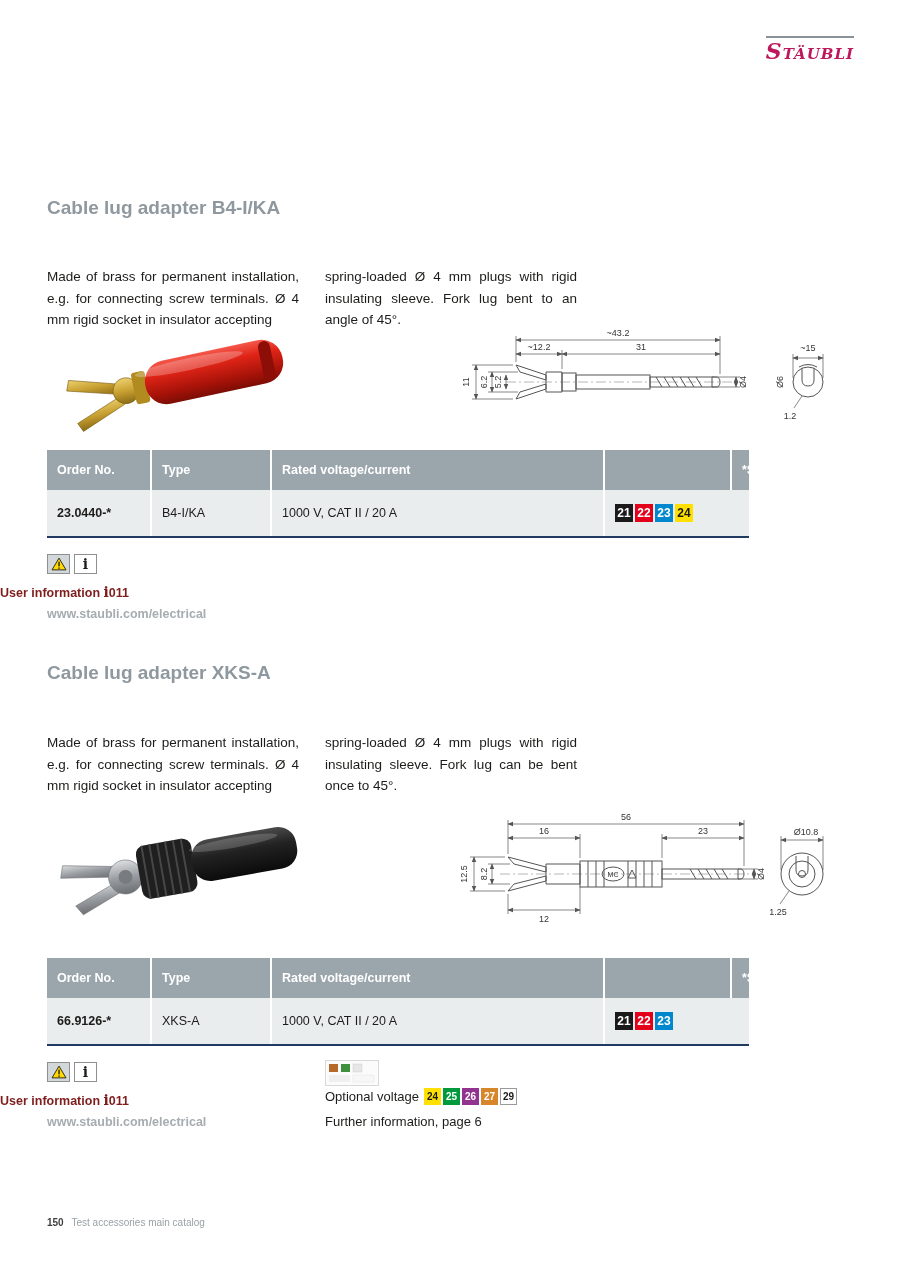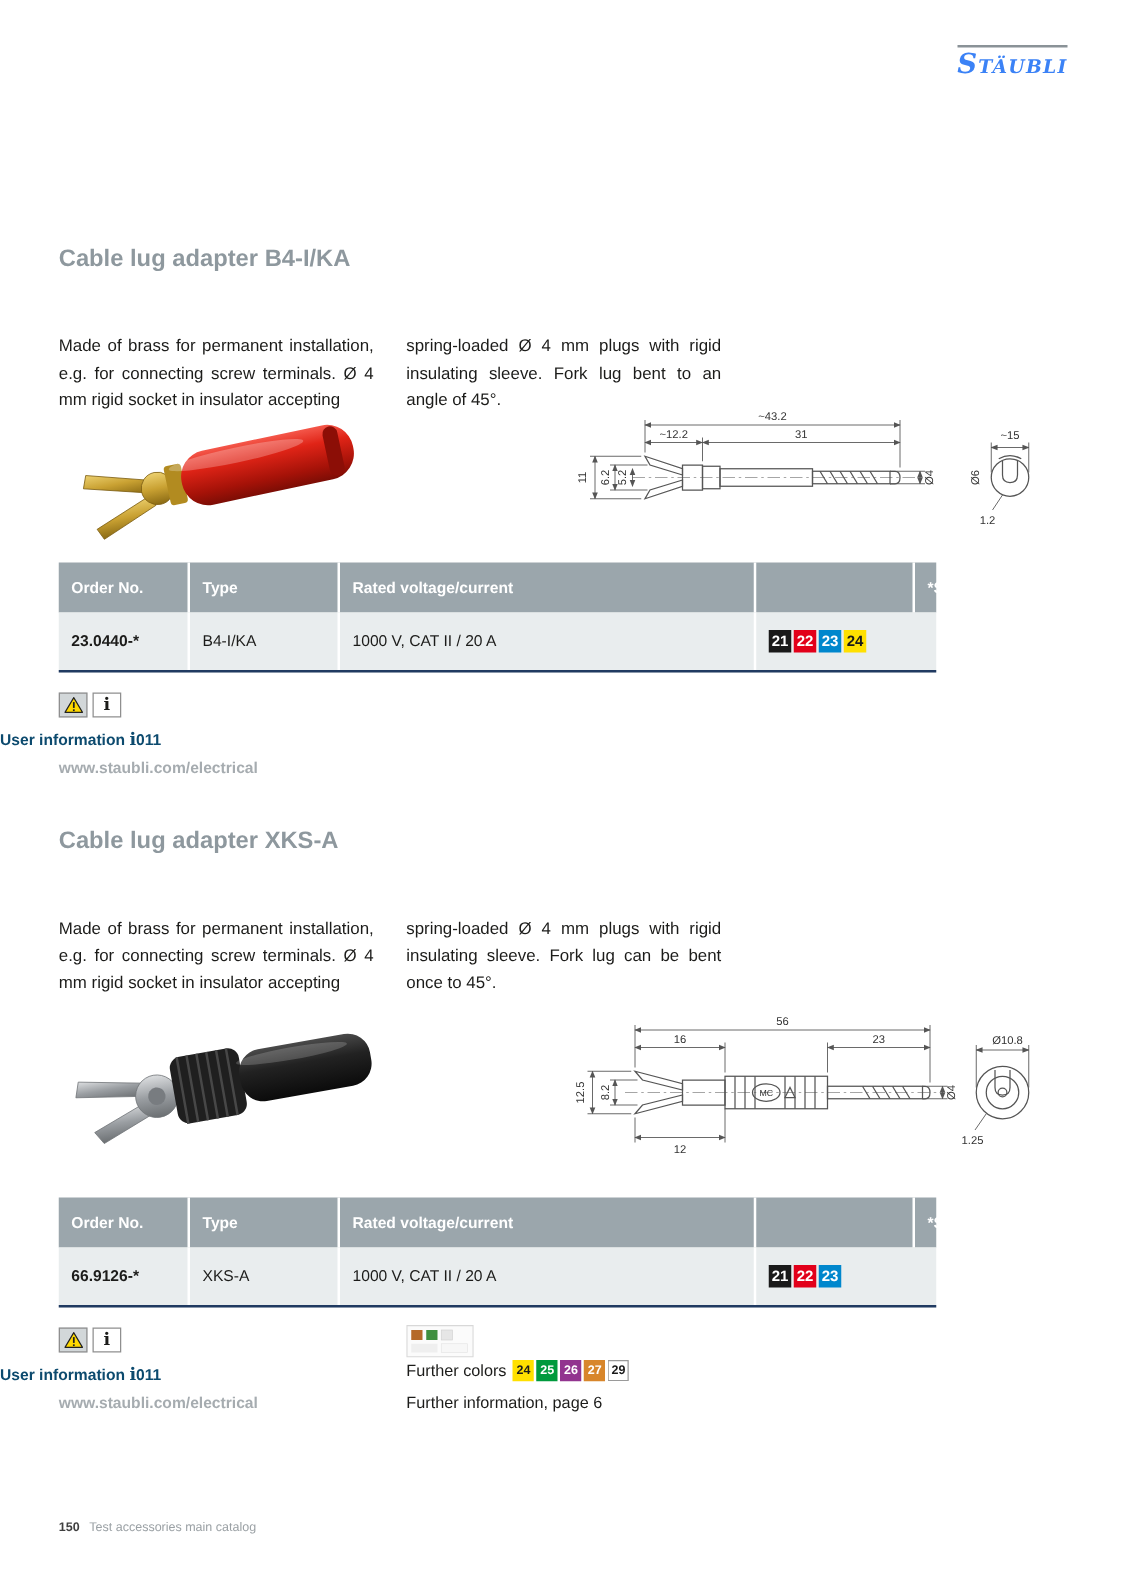"Stäubli" .brand { color: #3b82f6 -> #be185d }
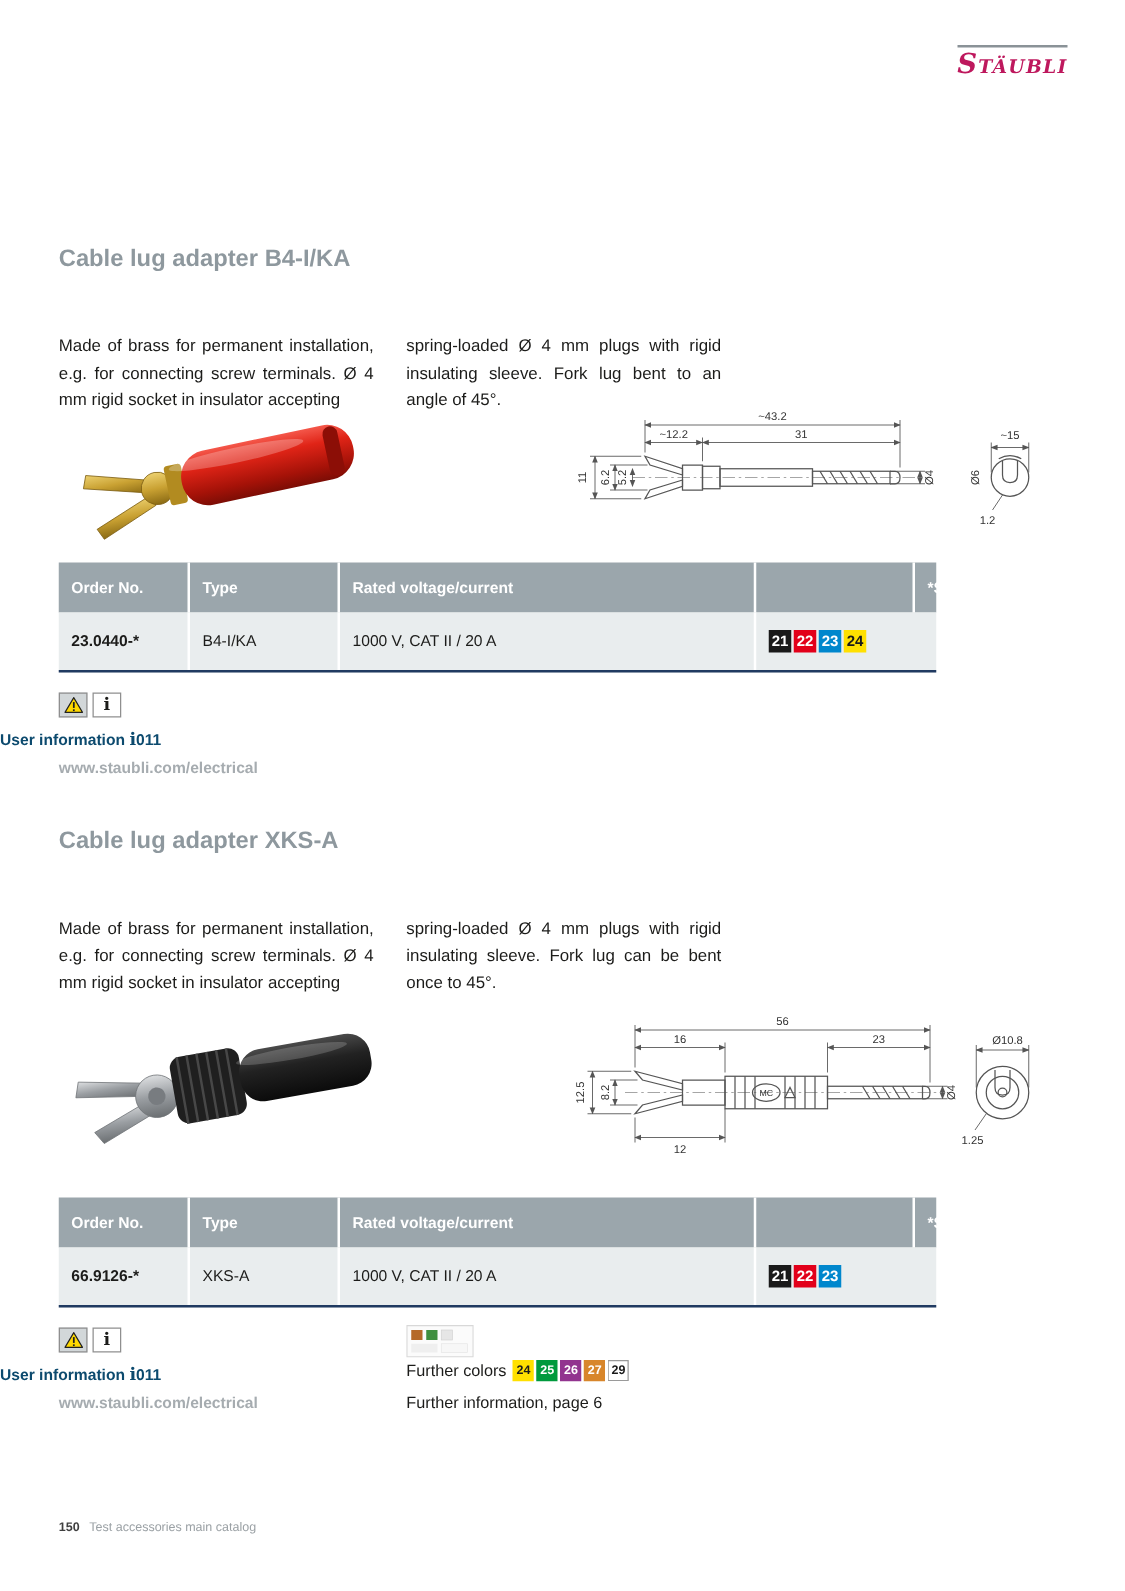"User information i011" .user-info { color: #0c4a6e -> #7f1d1d }
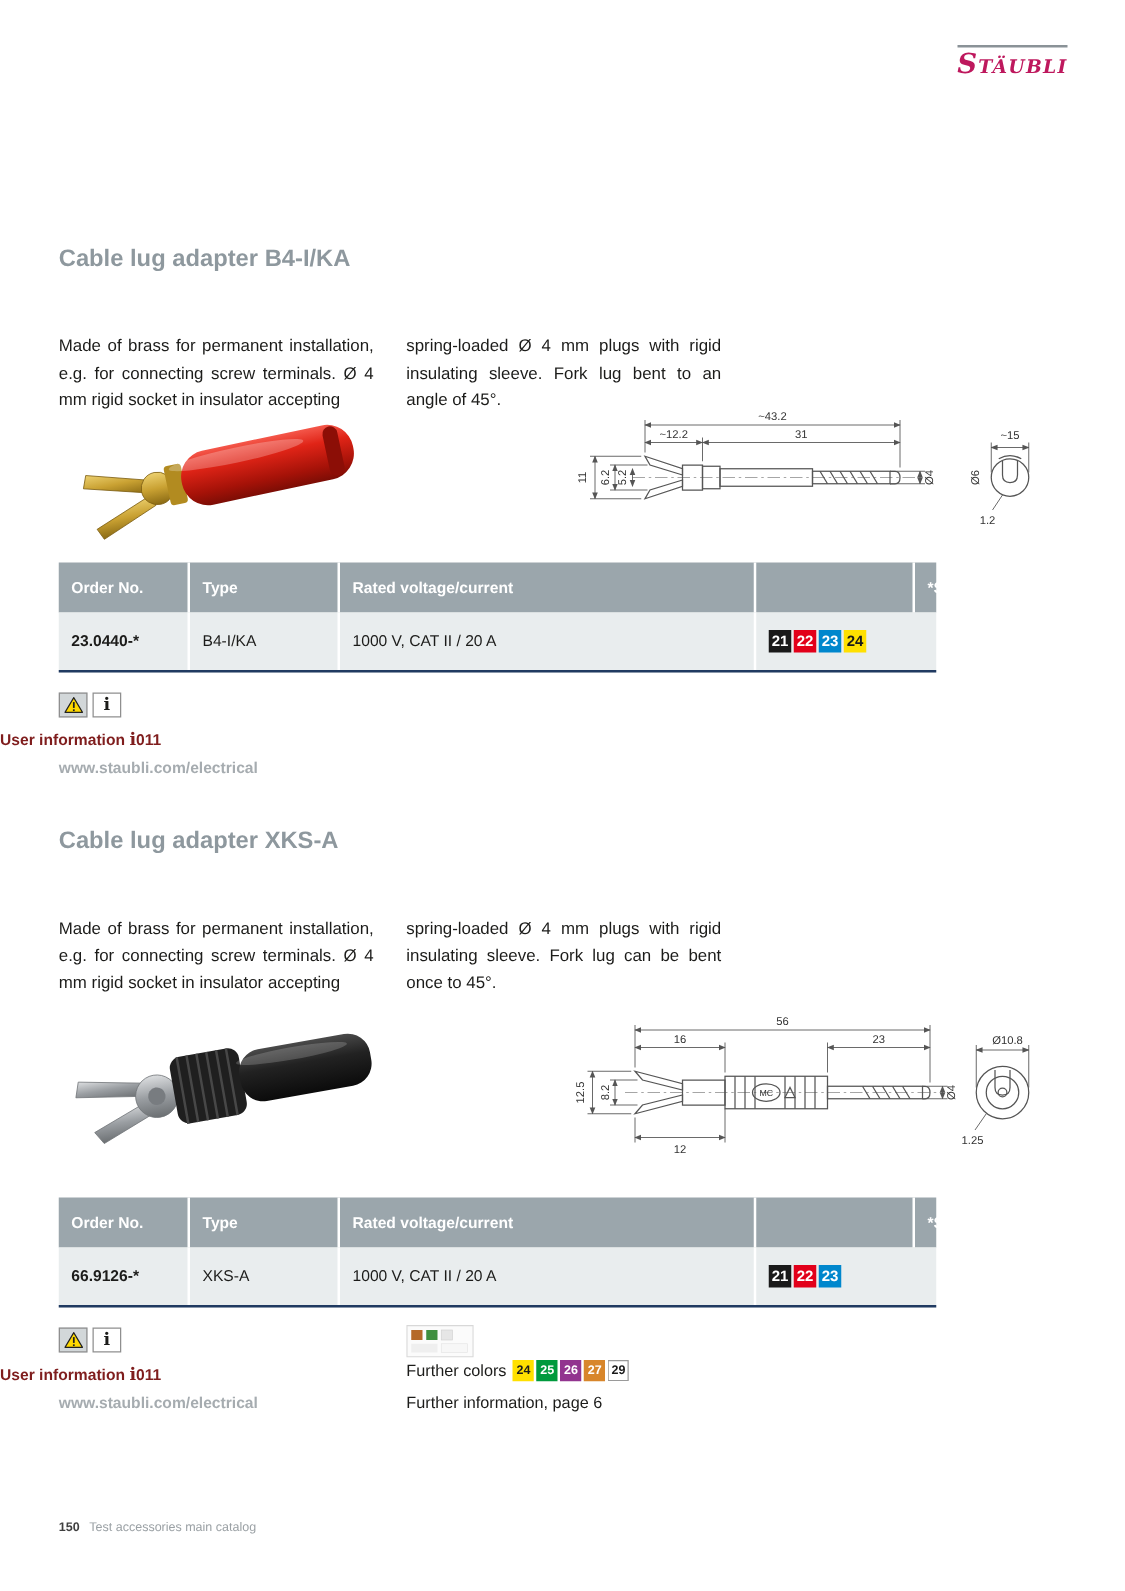"Further colors" span { text: Further colors -> Optional voltage }
